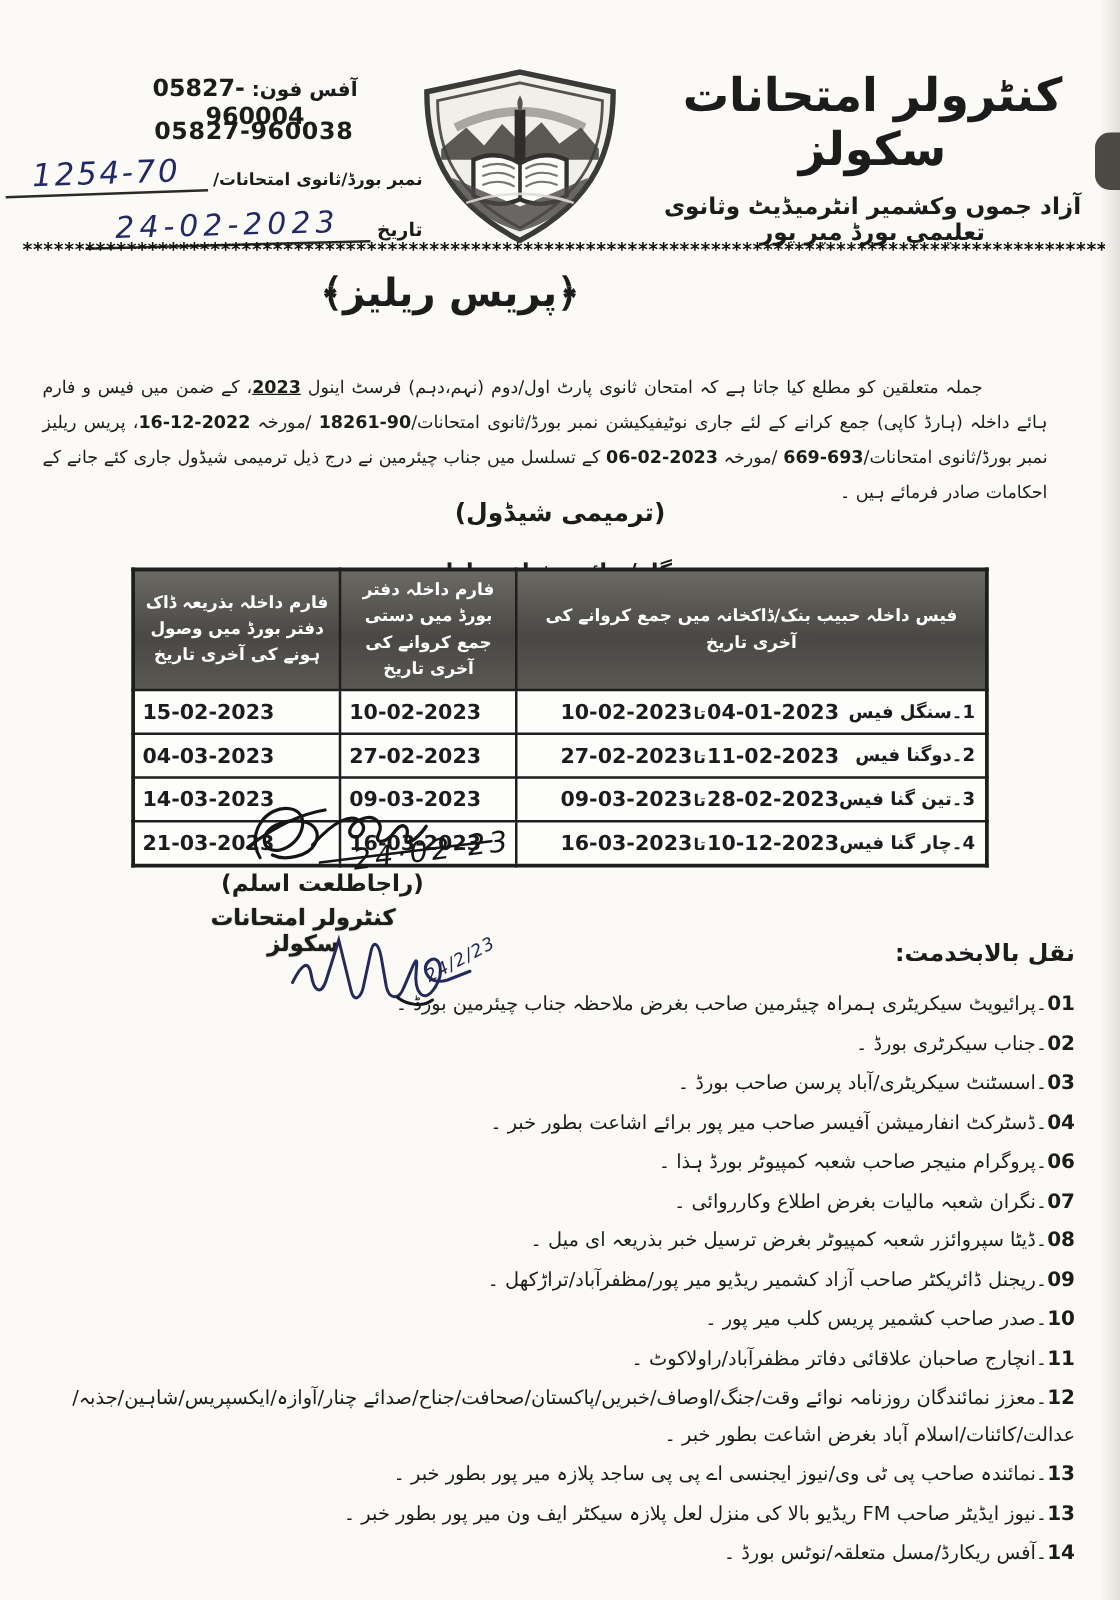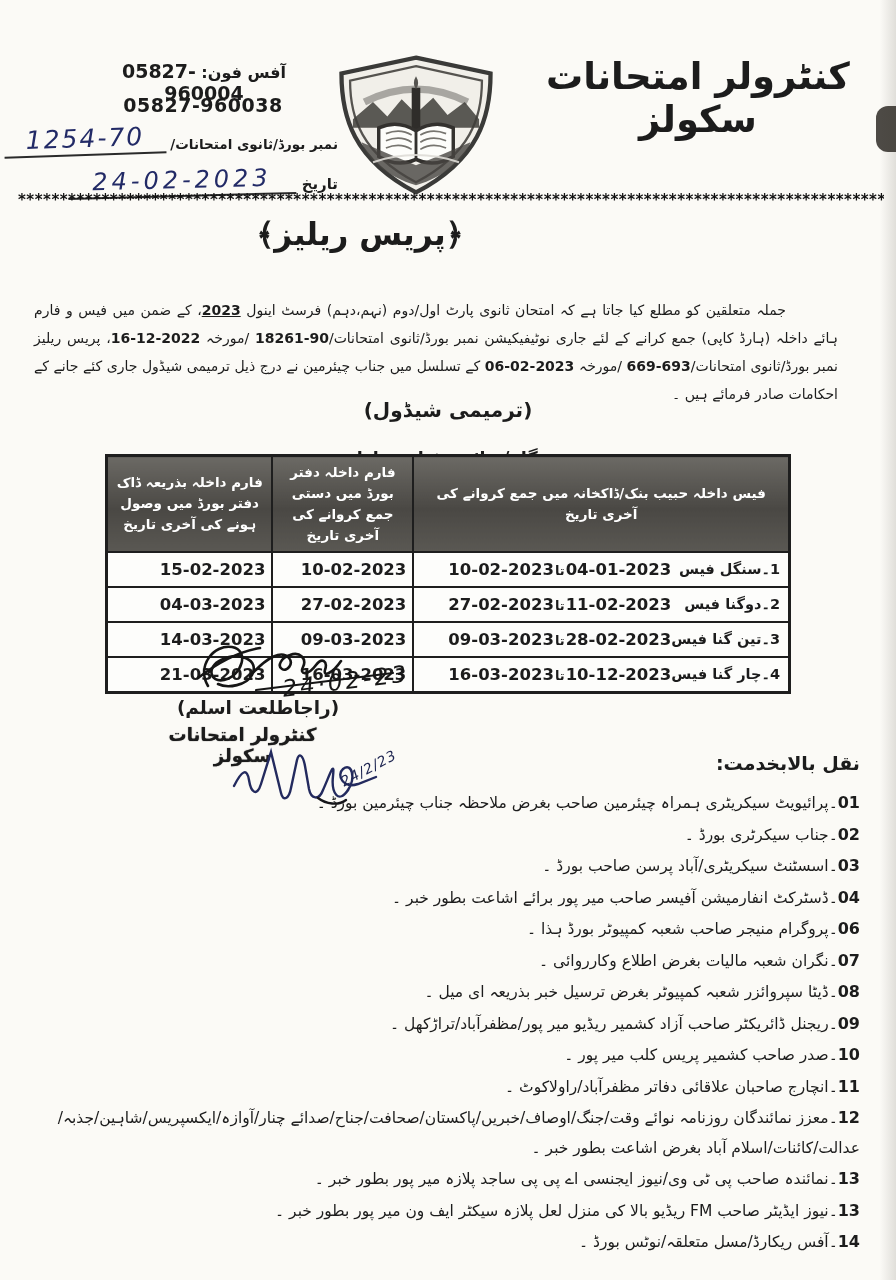"آزاد جموں وکشمیر انٹرمیڈیٹ وثانوی" div.org-subtitle { html: none -> <div>آزاد جموں وکشمیر انٹرمیڈیٹ وثانوی تعلیمی بورڈ میر پور</div> }
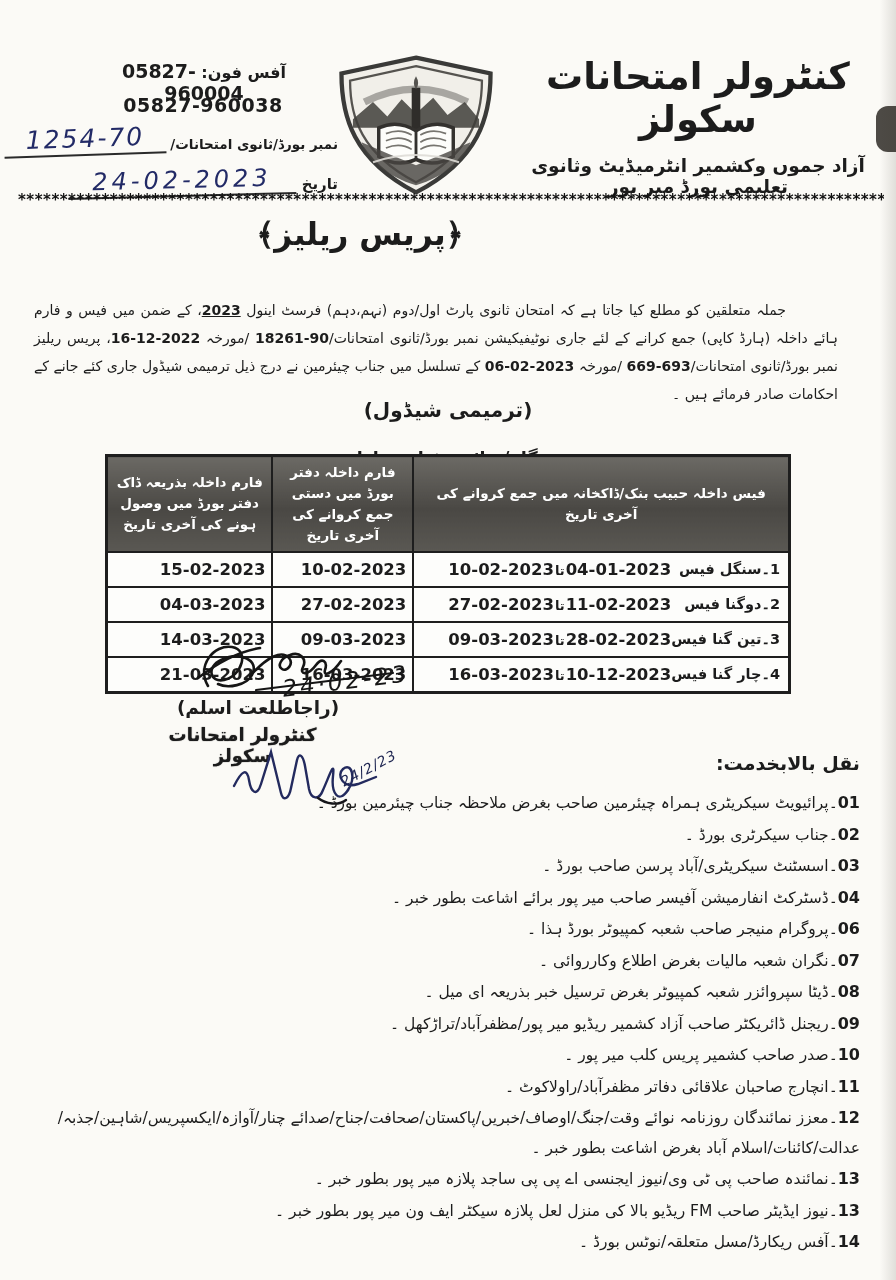"15-02-2023" .sched-table td { text-align: right -> left }
